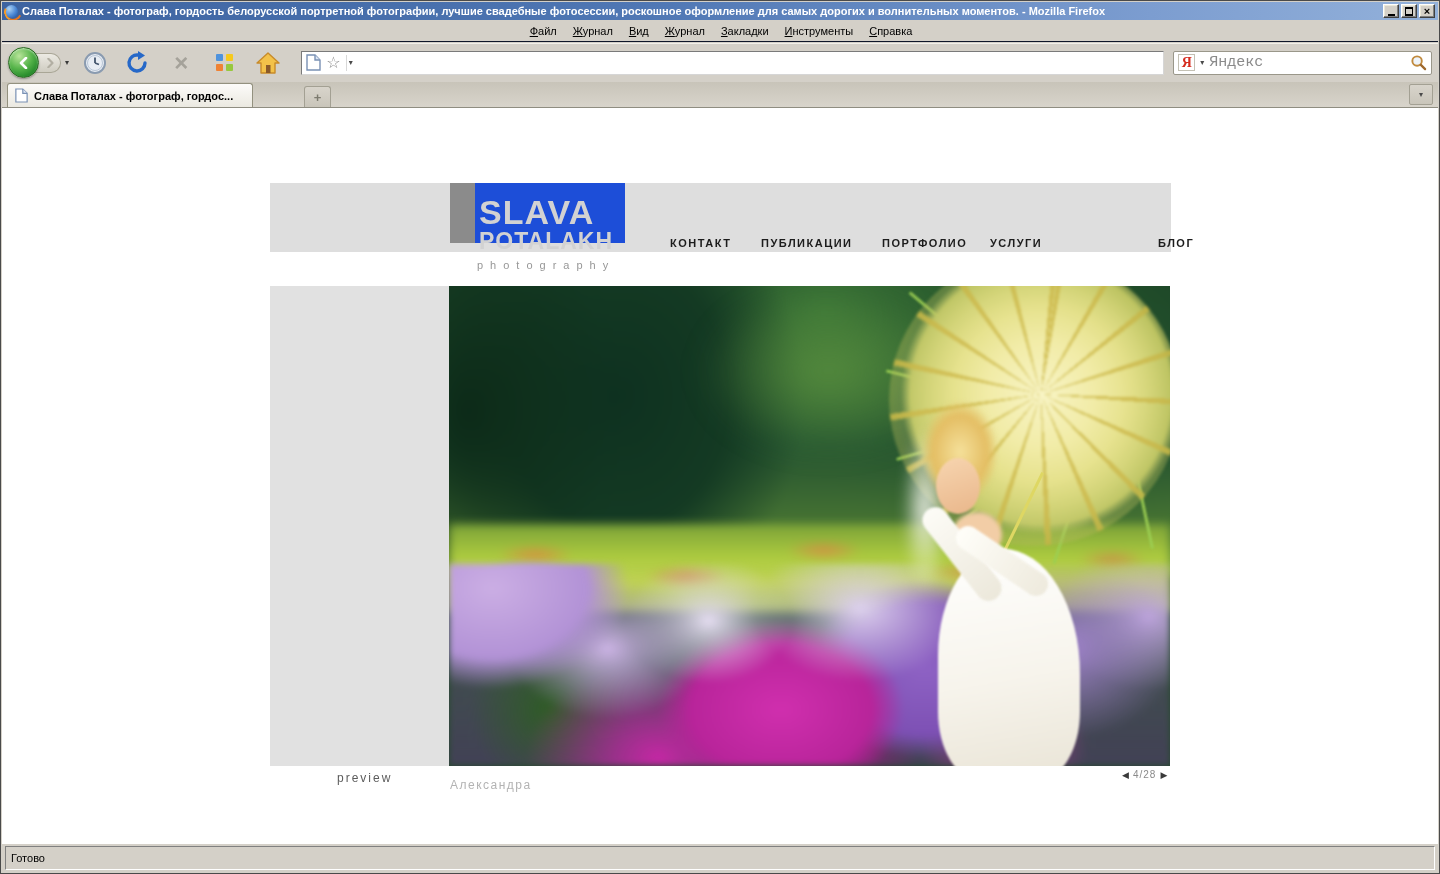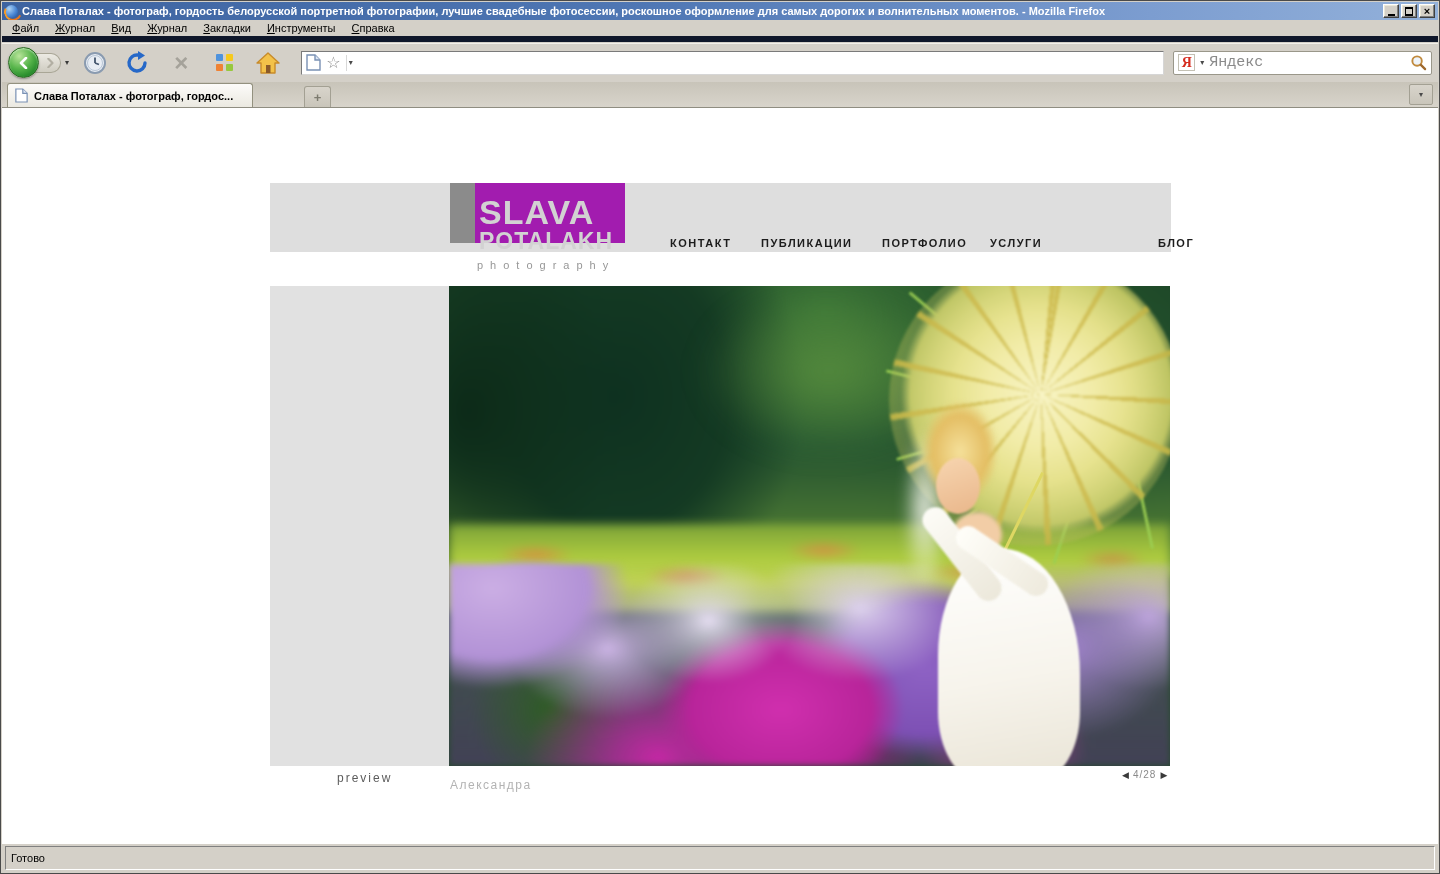"Файл" .menubar { border-bottom: 6px solid #0f172a -> 1px solid #0f172a; justify-content: none -> center }
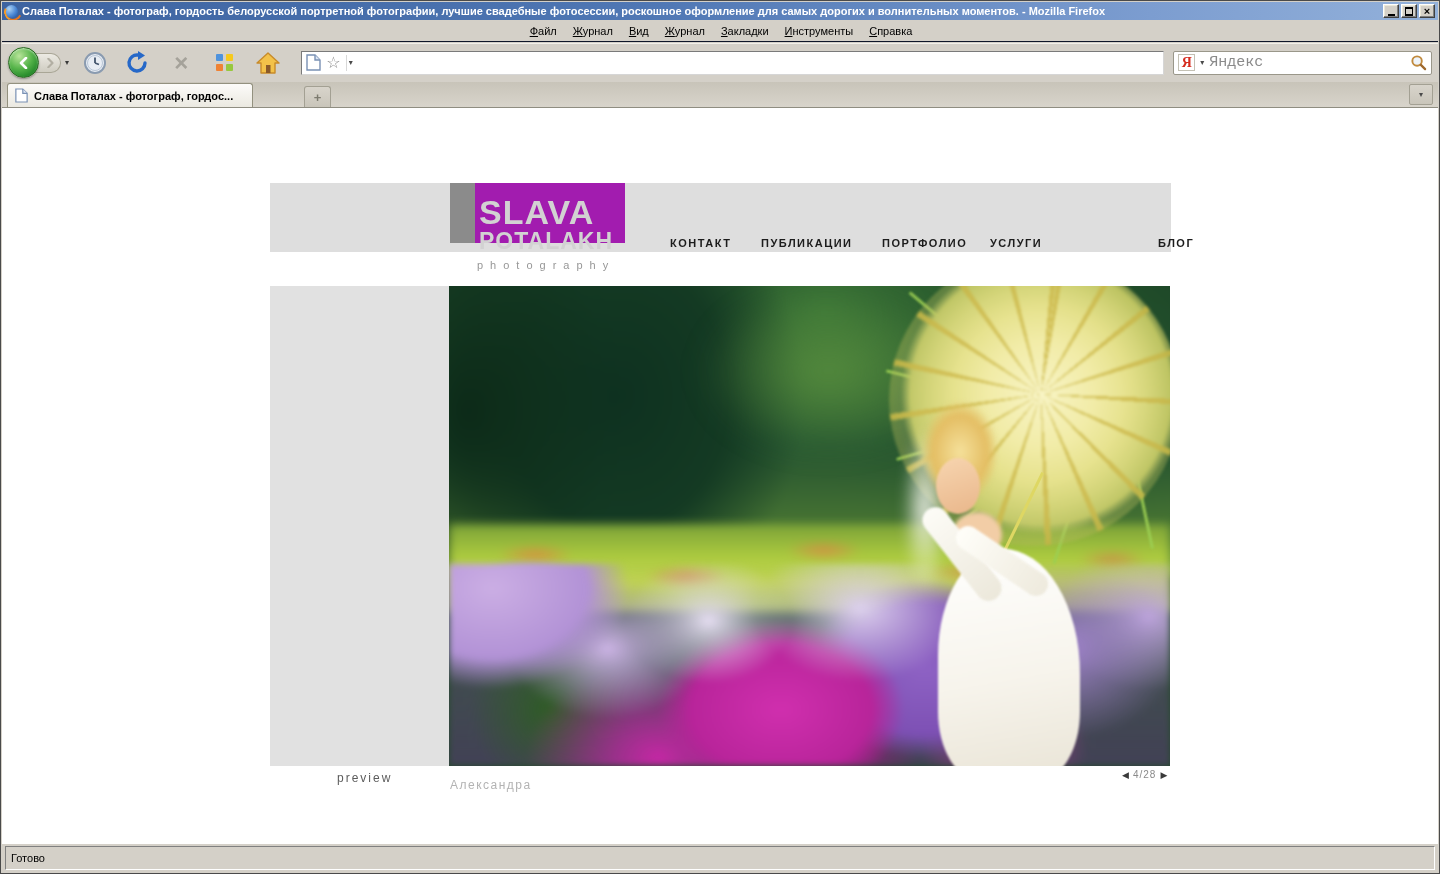"SLAVA" .logo-block { background: #a21caf -> #1d4ed8 }
